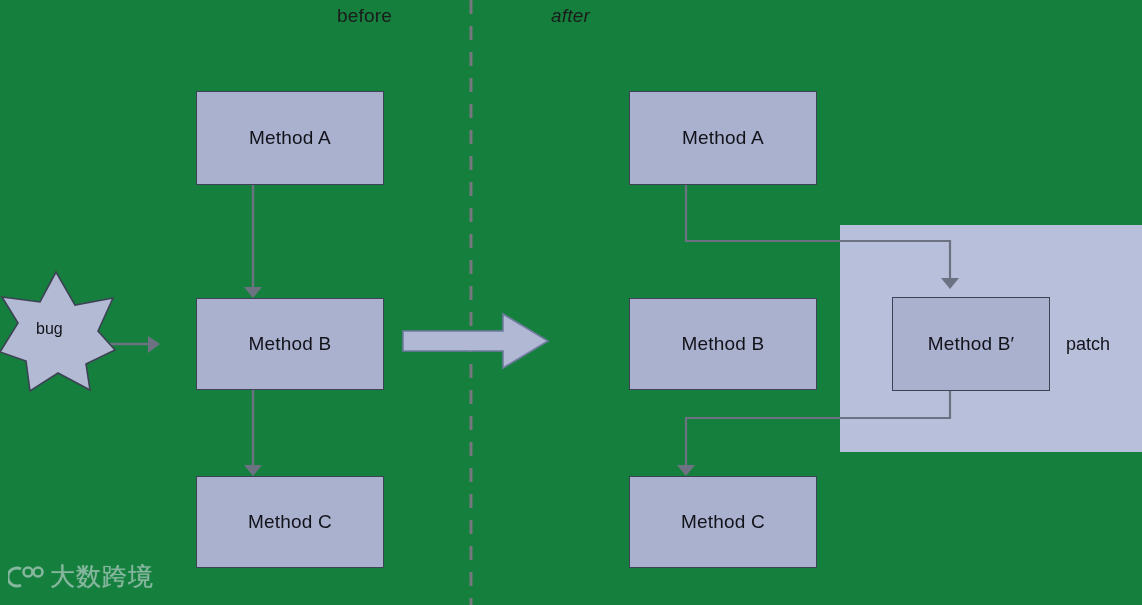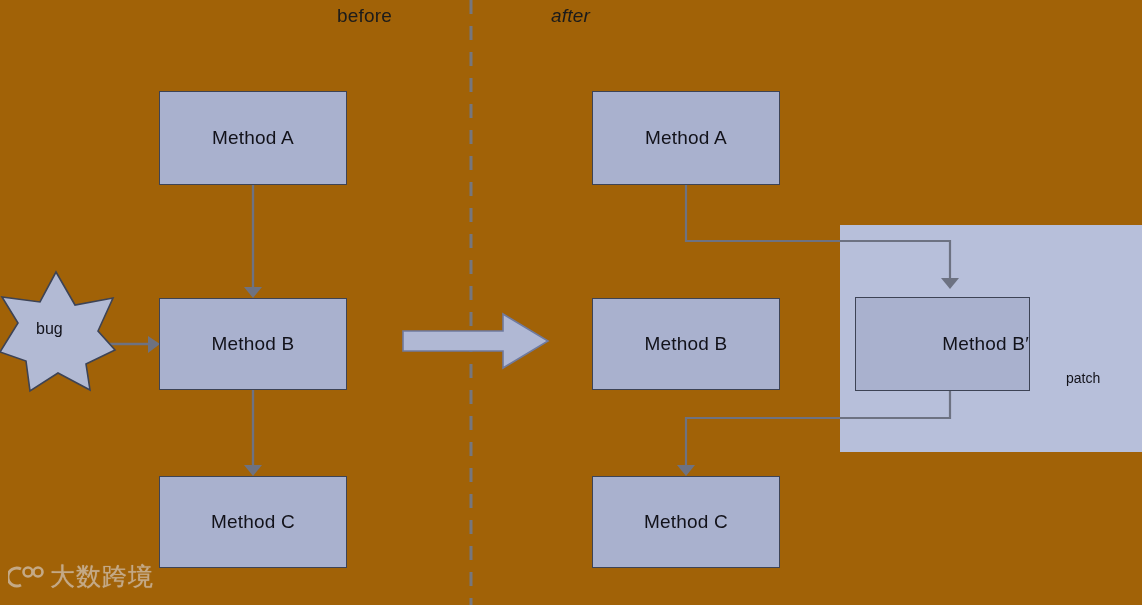"before" #canvas { background: #a16207 -> #15803d }
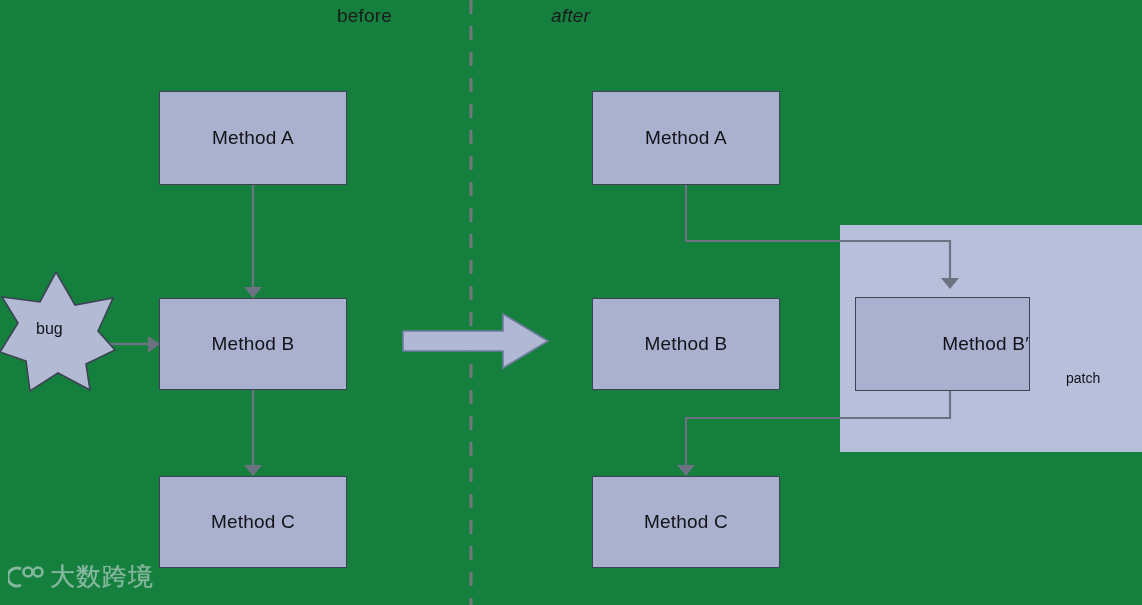"Method A" .node-box { margin-left: none -> 37px }
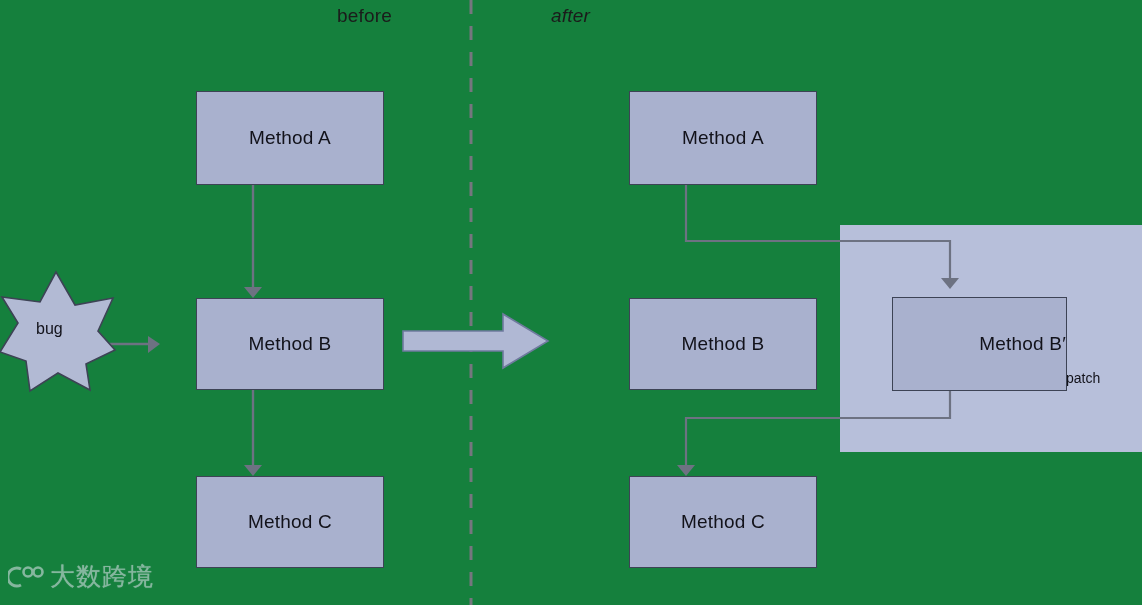"Method B′" div.node-box { justify-content: flex-end -> none; width: 175px -> 158px }
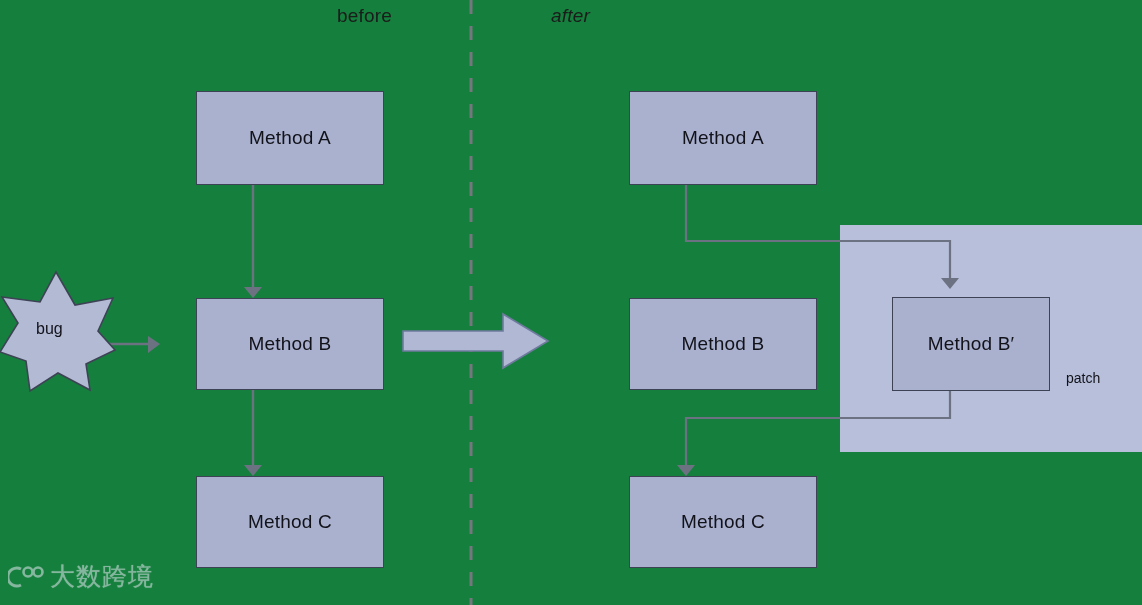"patch" .patch-text { font-size: 14px -> 18px; margin-top: 36px -> none }
